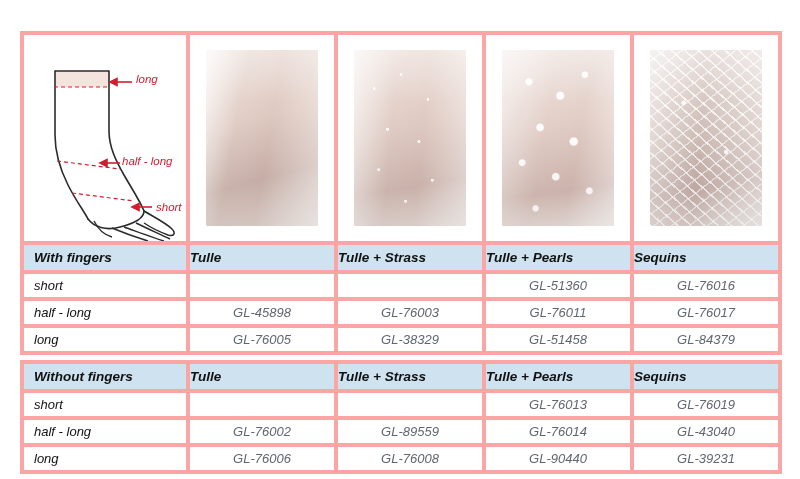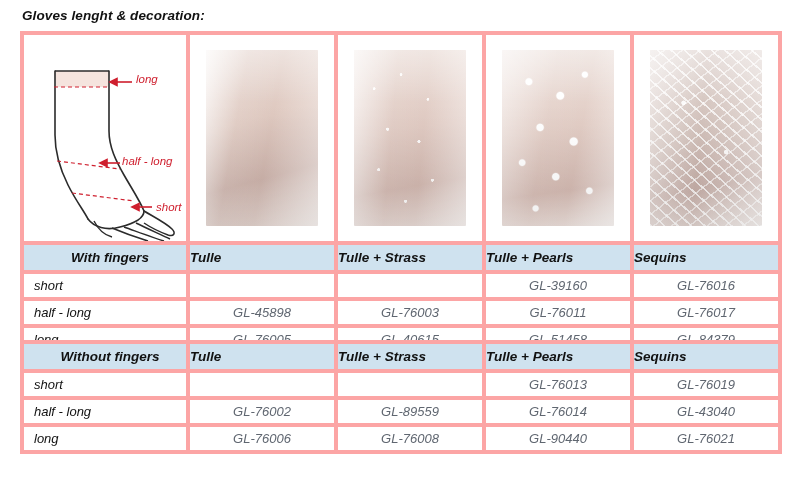"Gloves lenght & decoration:" div.title { html: <div>Gloves lenght &amp; decoration:</div> -> none }
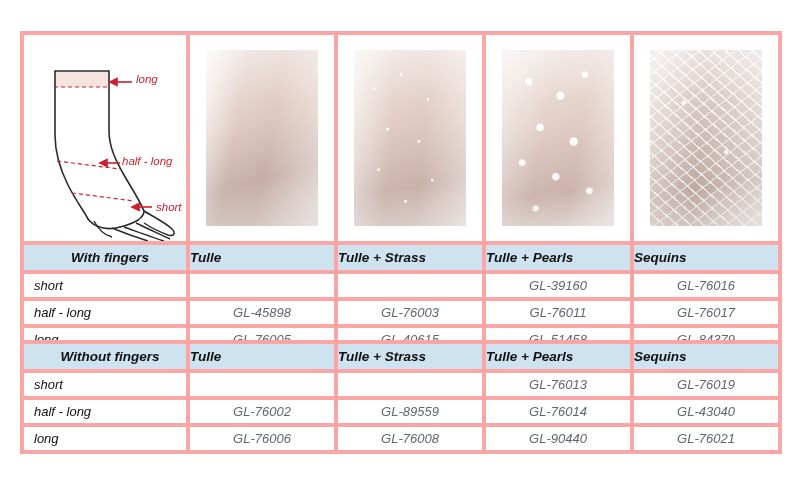"With fingers" .hdr-row td.rowlabel { text-align: center -> left }
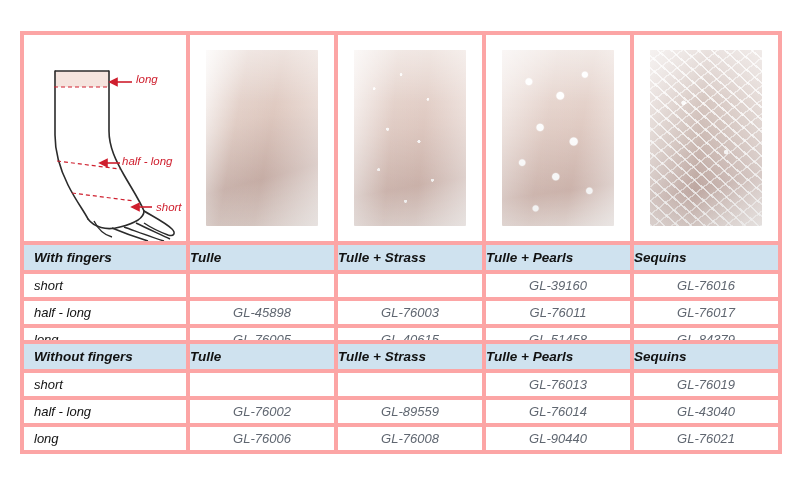"GL-39160" td { text: GL-39160 -> GL-51360 }
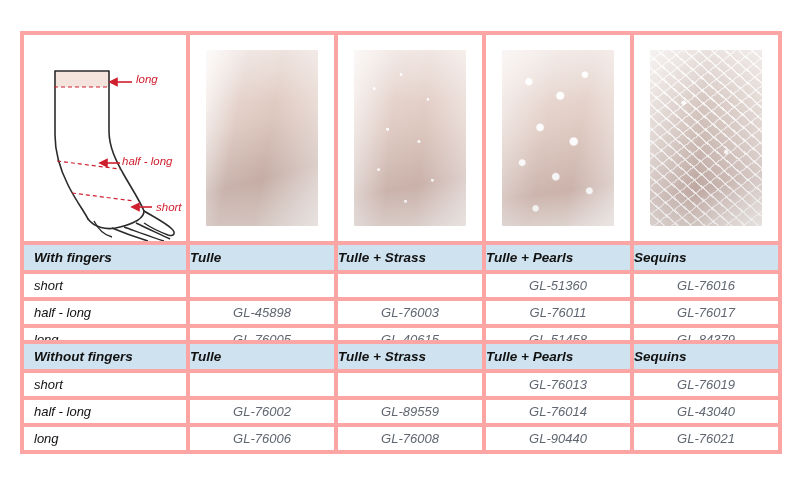"GL-40615" td { text: GL-40615 -> GL-38329 }
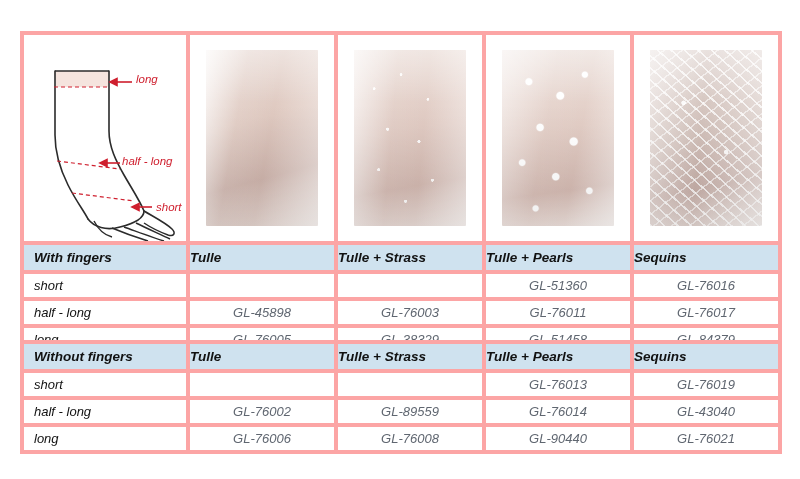"Without fingers" .tbl.second { top: 340px -> 360px }
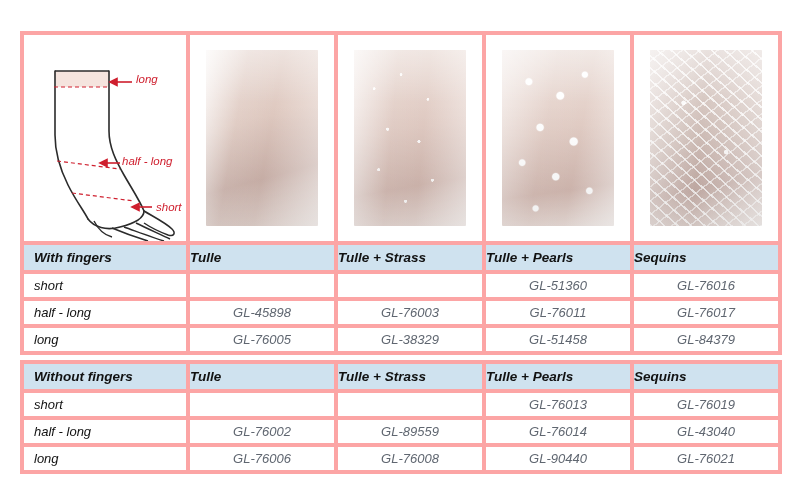"GL-76021" td { text: GL-76021 -> GL-39231 }
